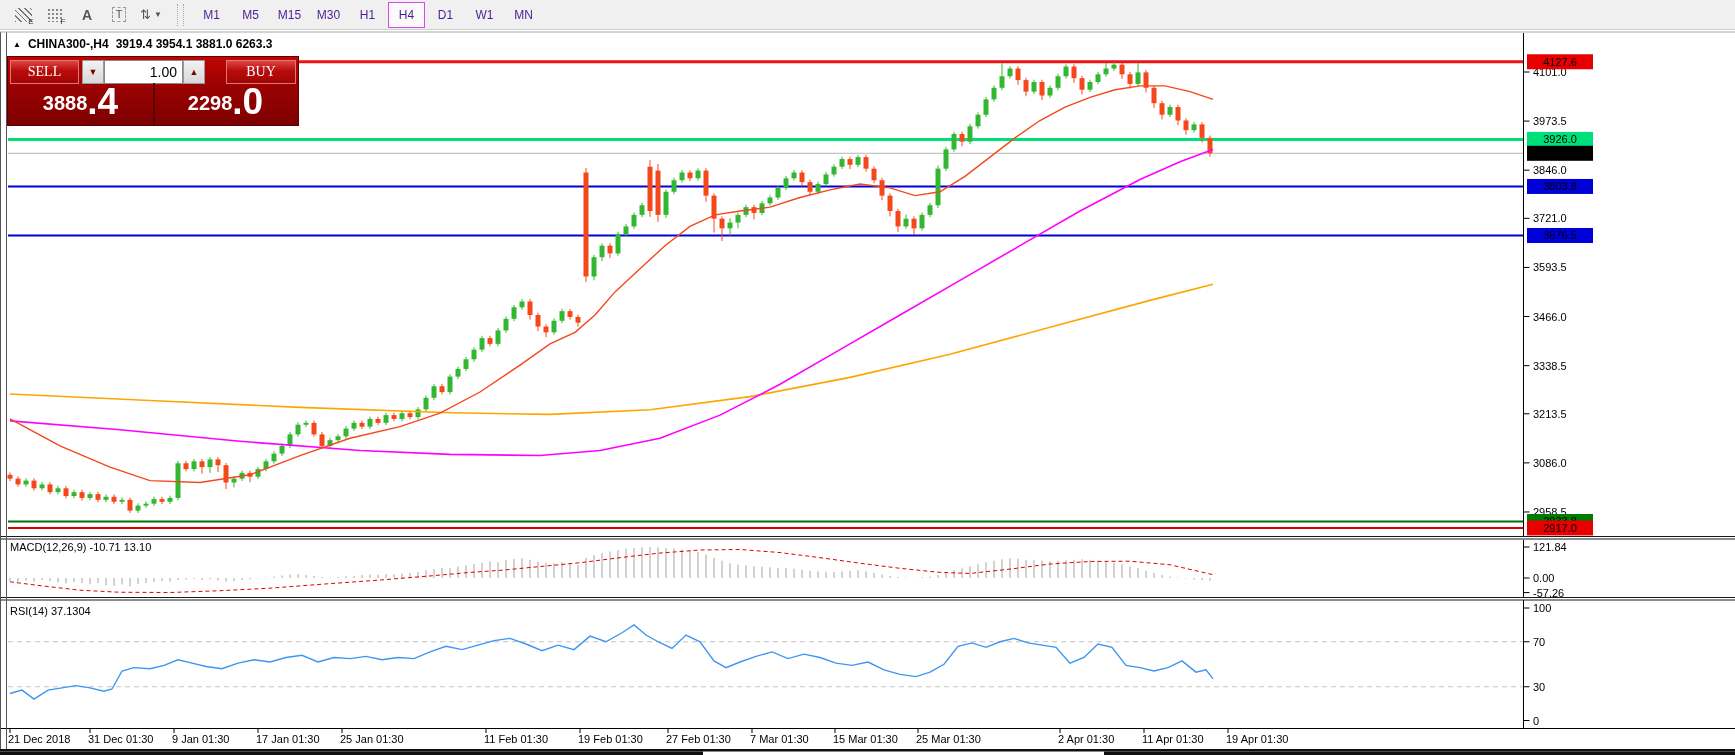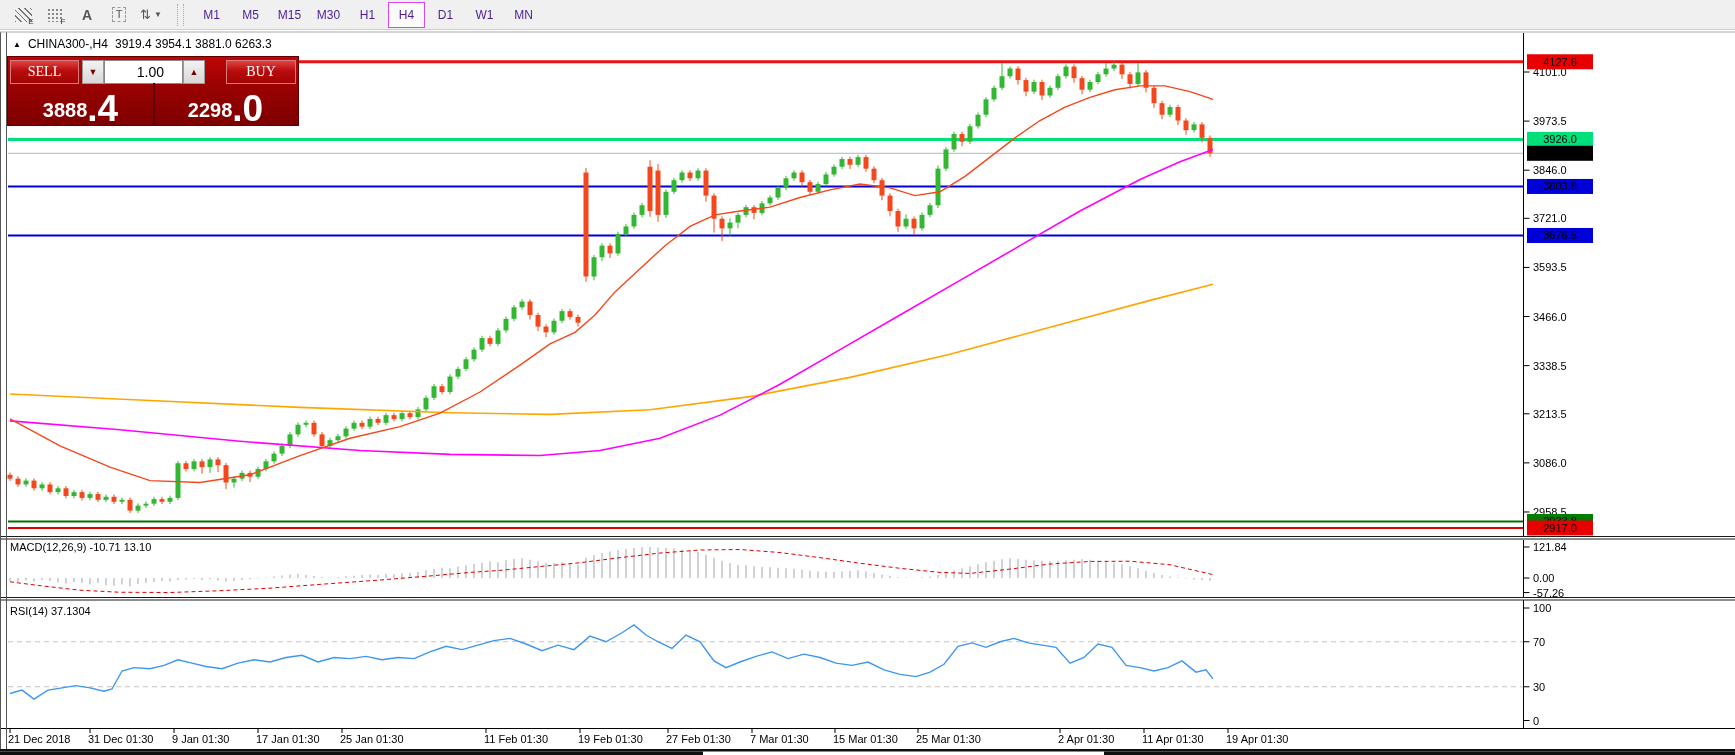"CHINA300-,H4" .sym { font-weight: none -> bold }
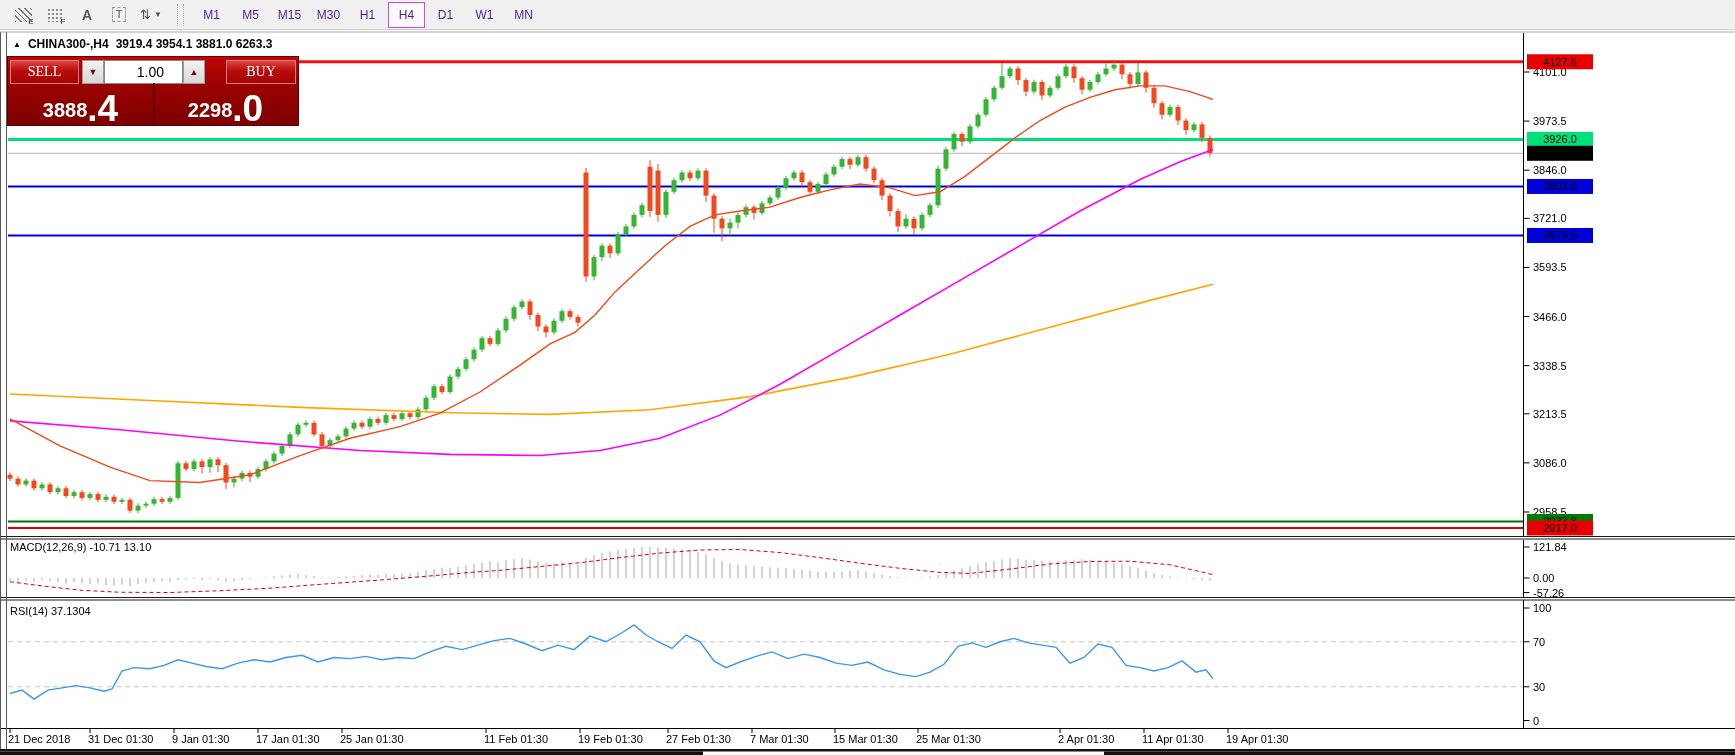"1.00" .tp-vol { padding: 0 18px 0 0 -> 0 5px 0 0 }
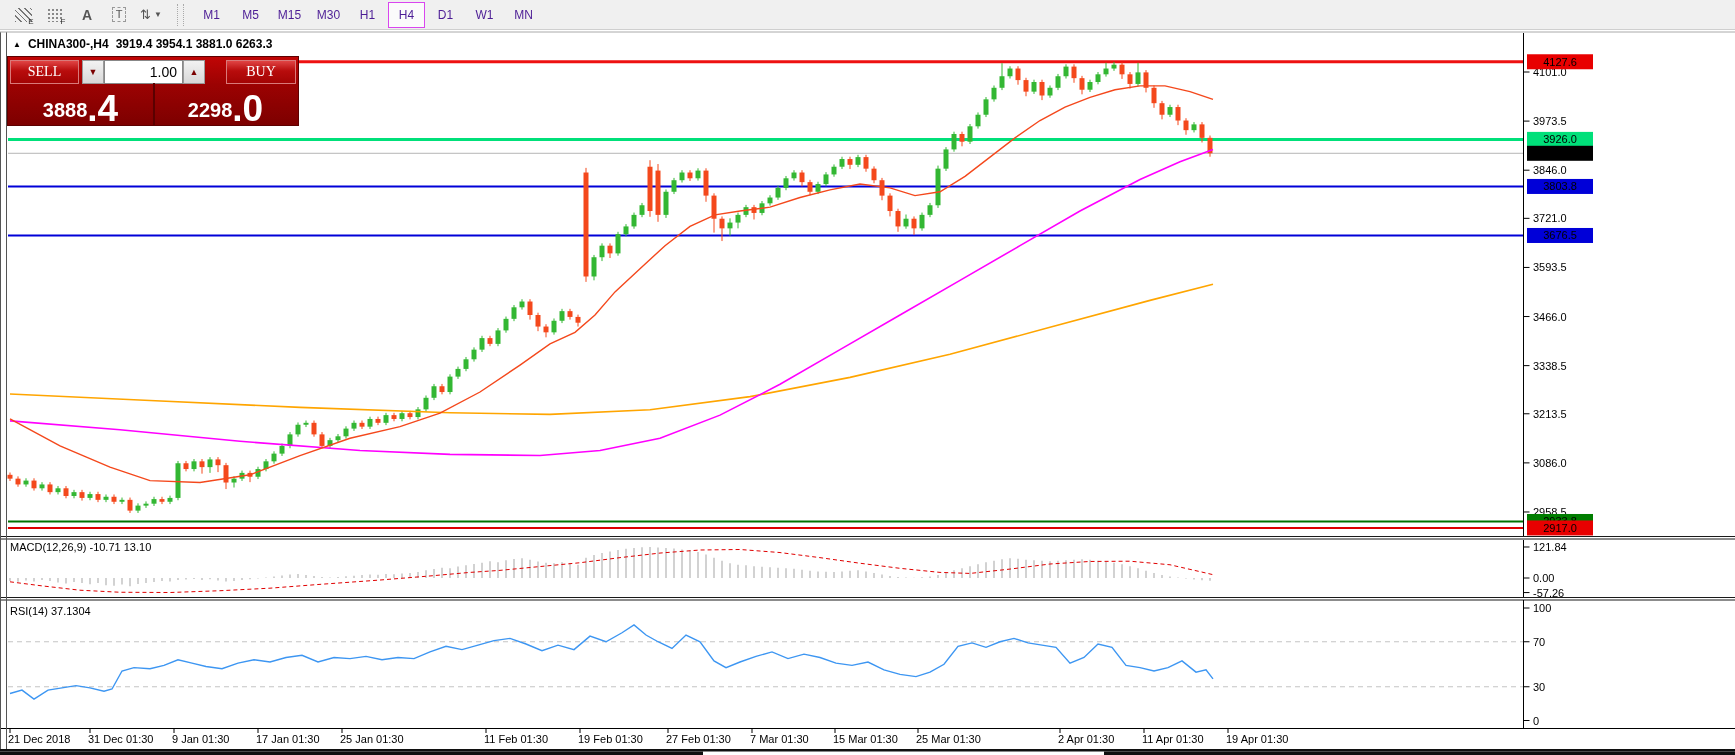"3888" .tp-price { padding-bottom: 2px -> 9px }
